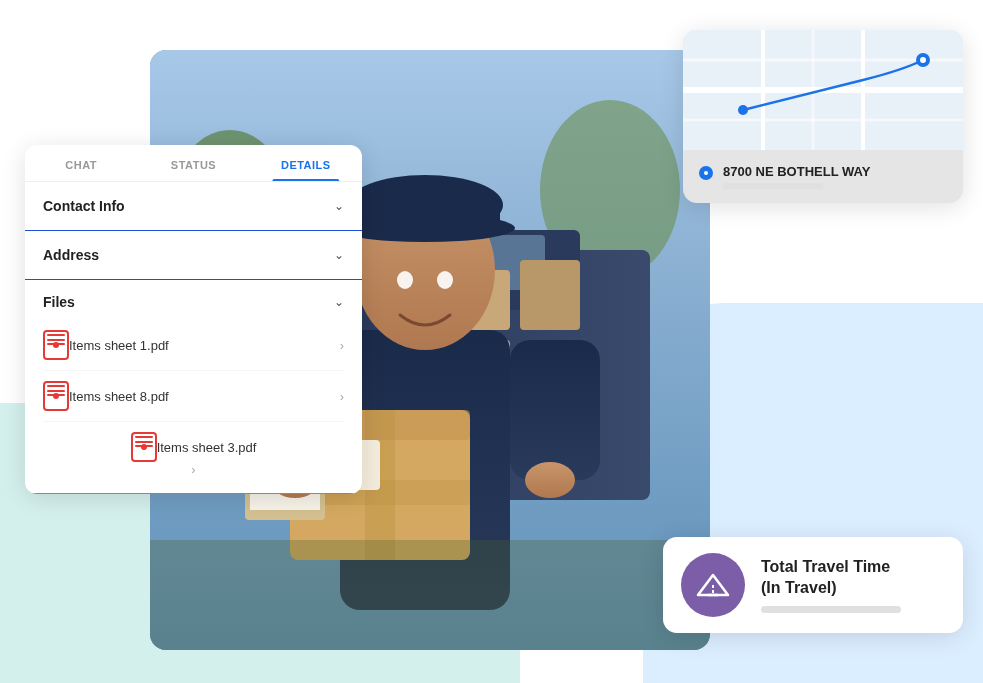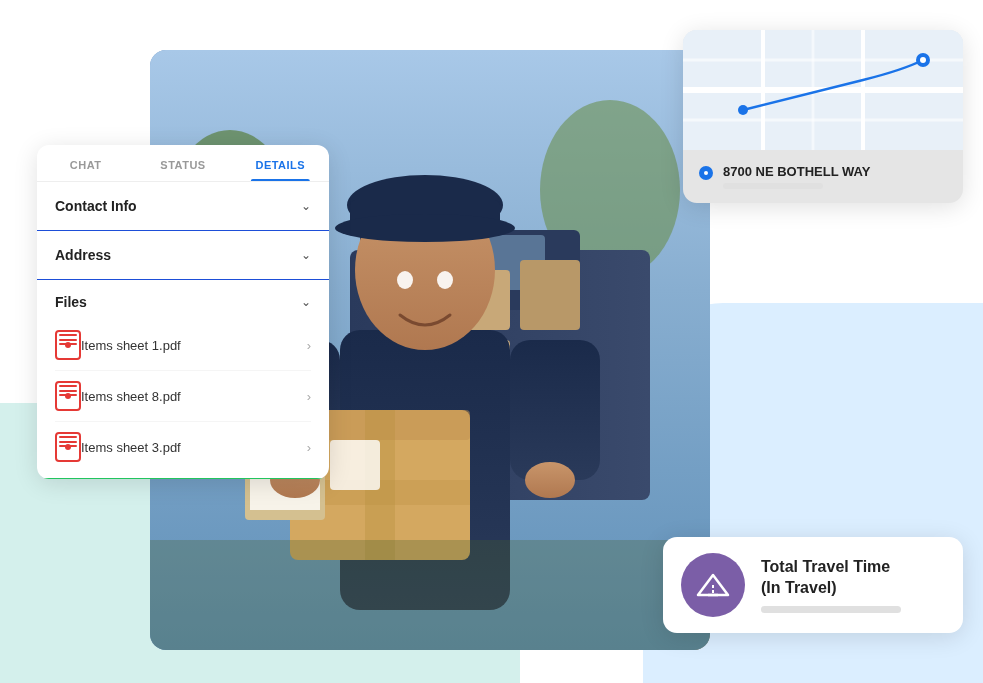"CHAT" .details-panel { left: 37px -> 25px; width: 292px -> 337px }
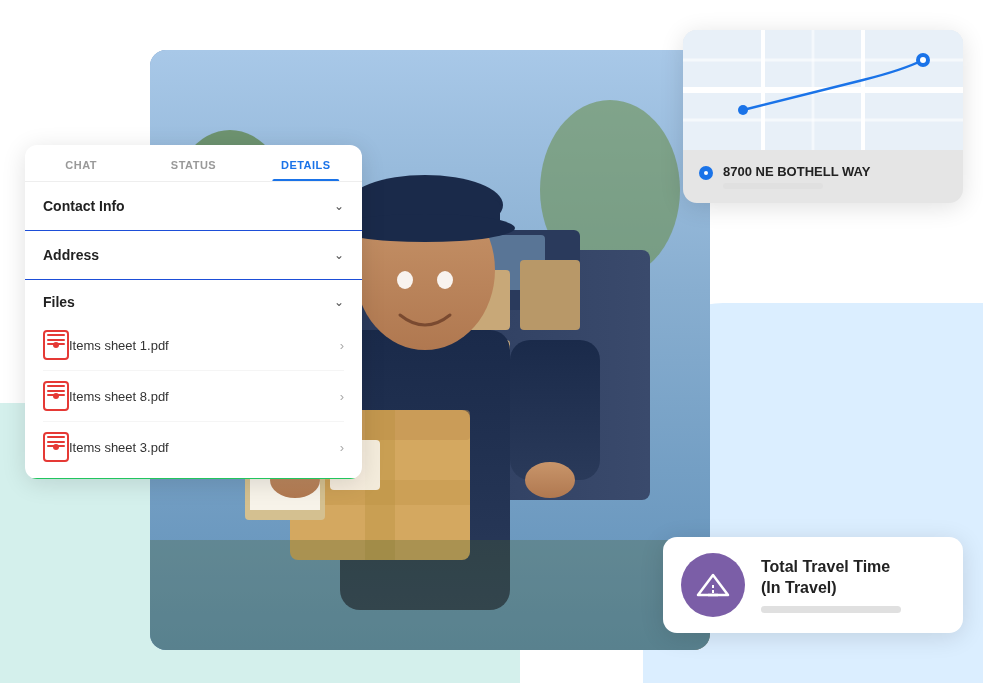"Items sheet 3.pdf" .file-item:last-child { flex-direction: none -> column }
